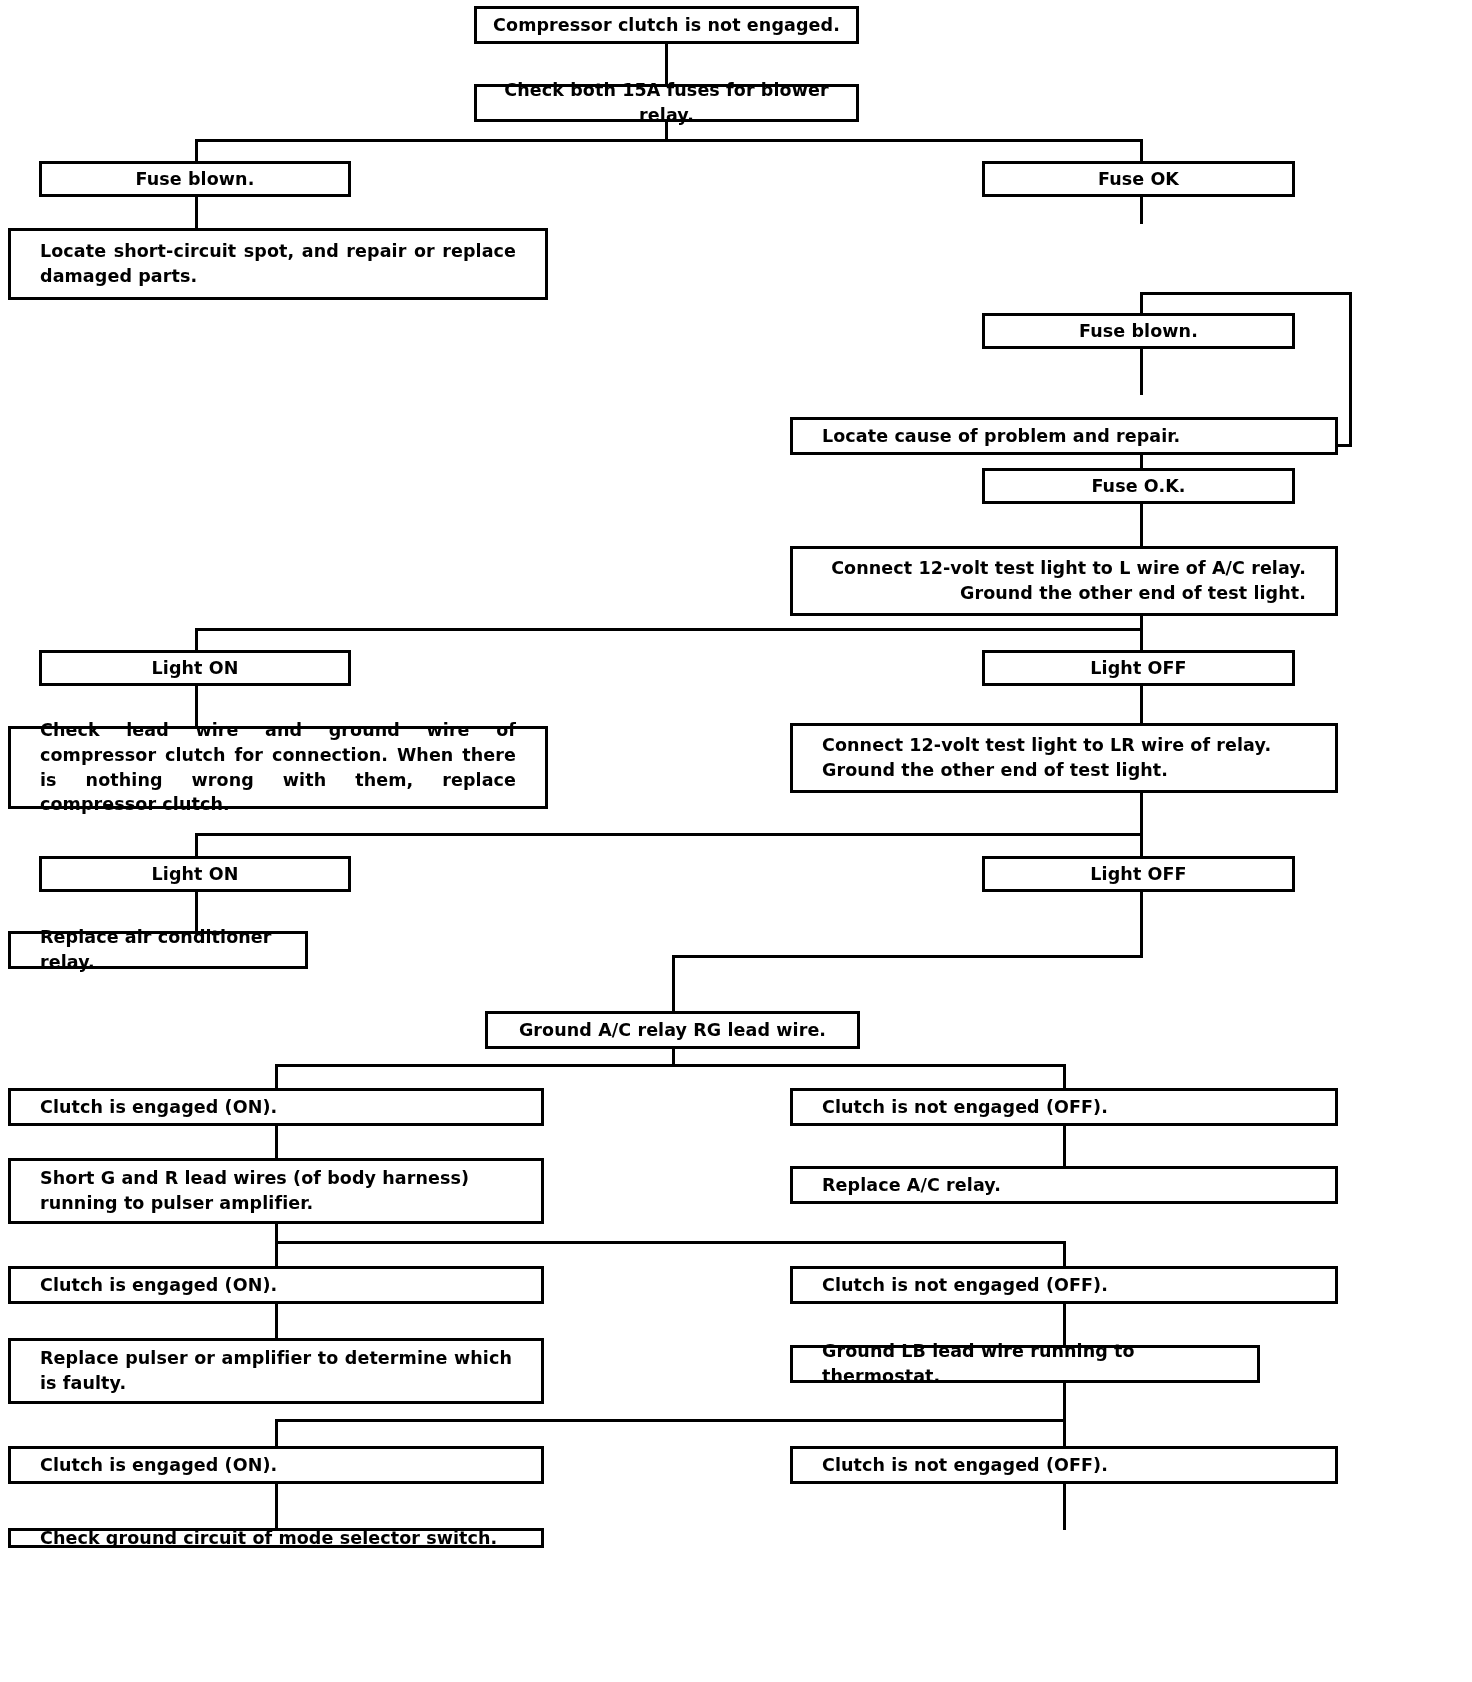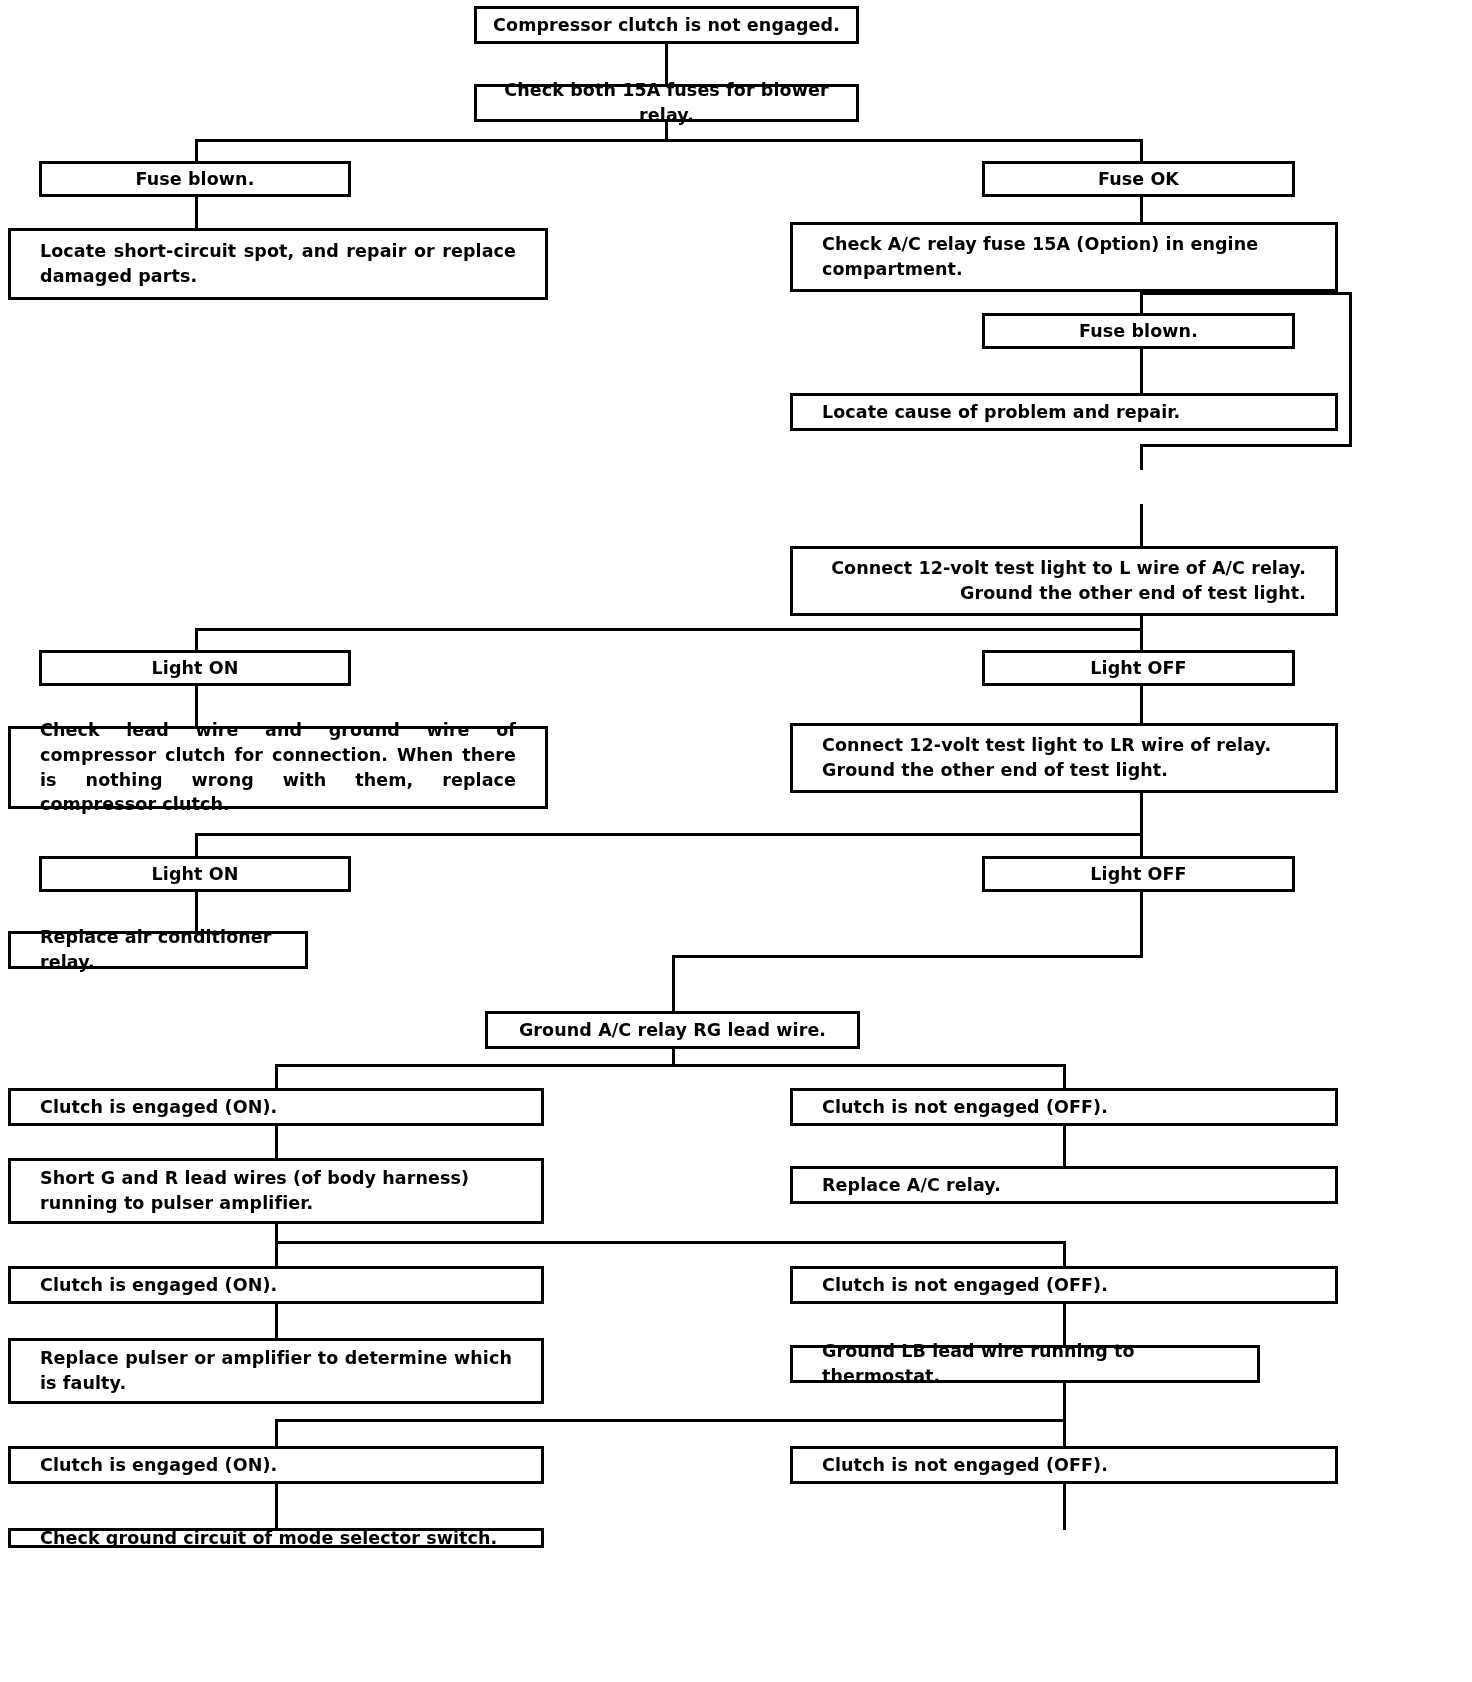"Check A/C relay fuse 15A" div.node { html: <div> <span>Check A/C relay fuse 15A (Option) in engine compartment.</span> </div> -> none }
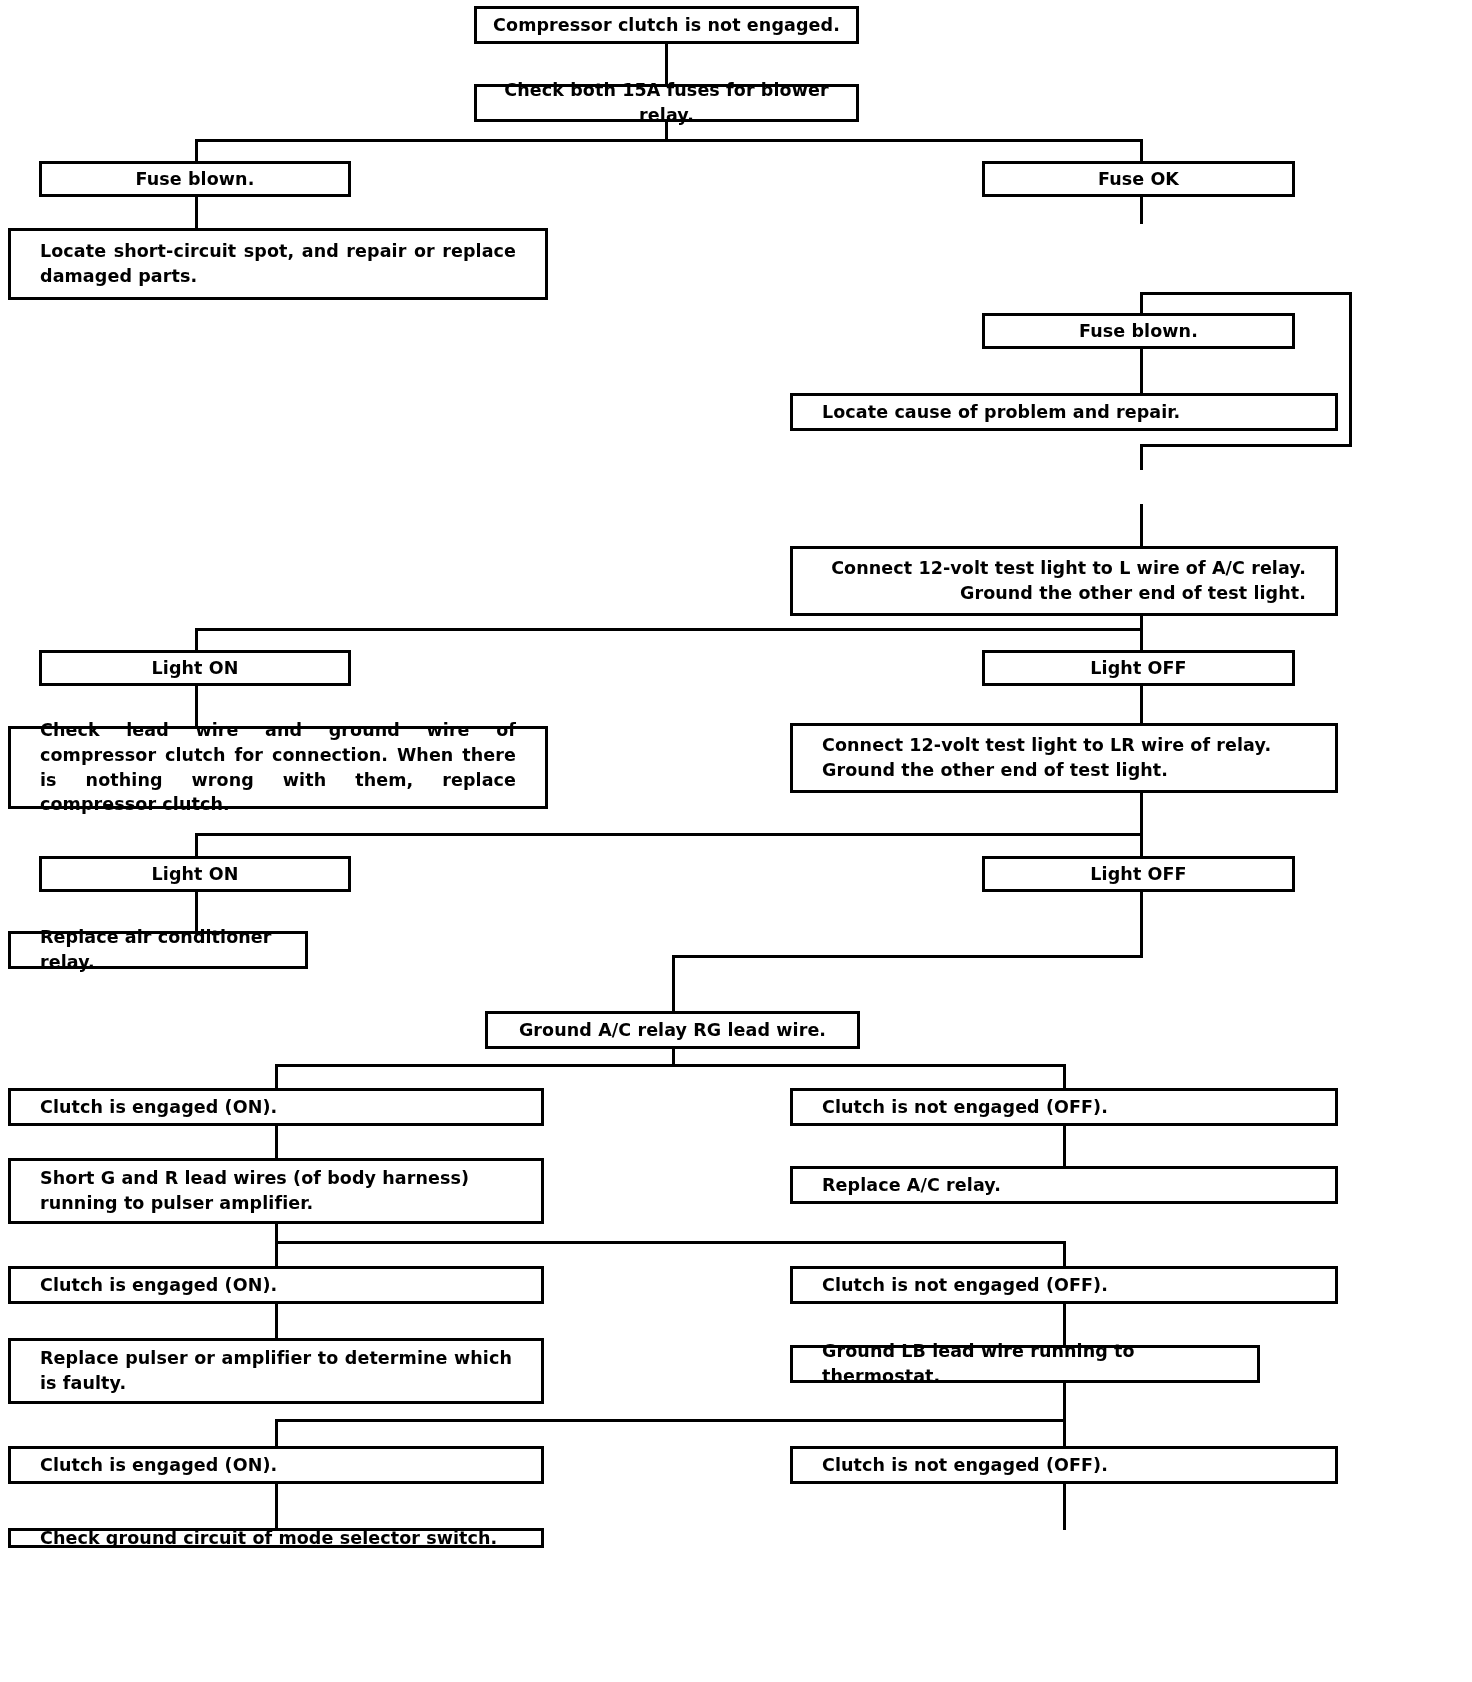"Locate cause of problem and" div.node { top: 393px -> 417px }
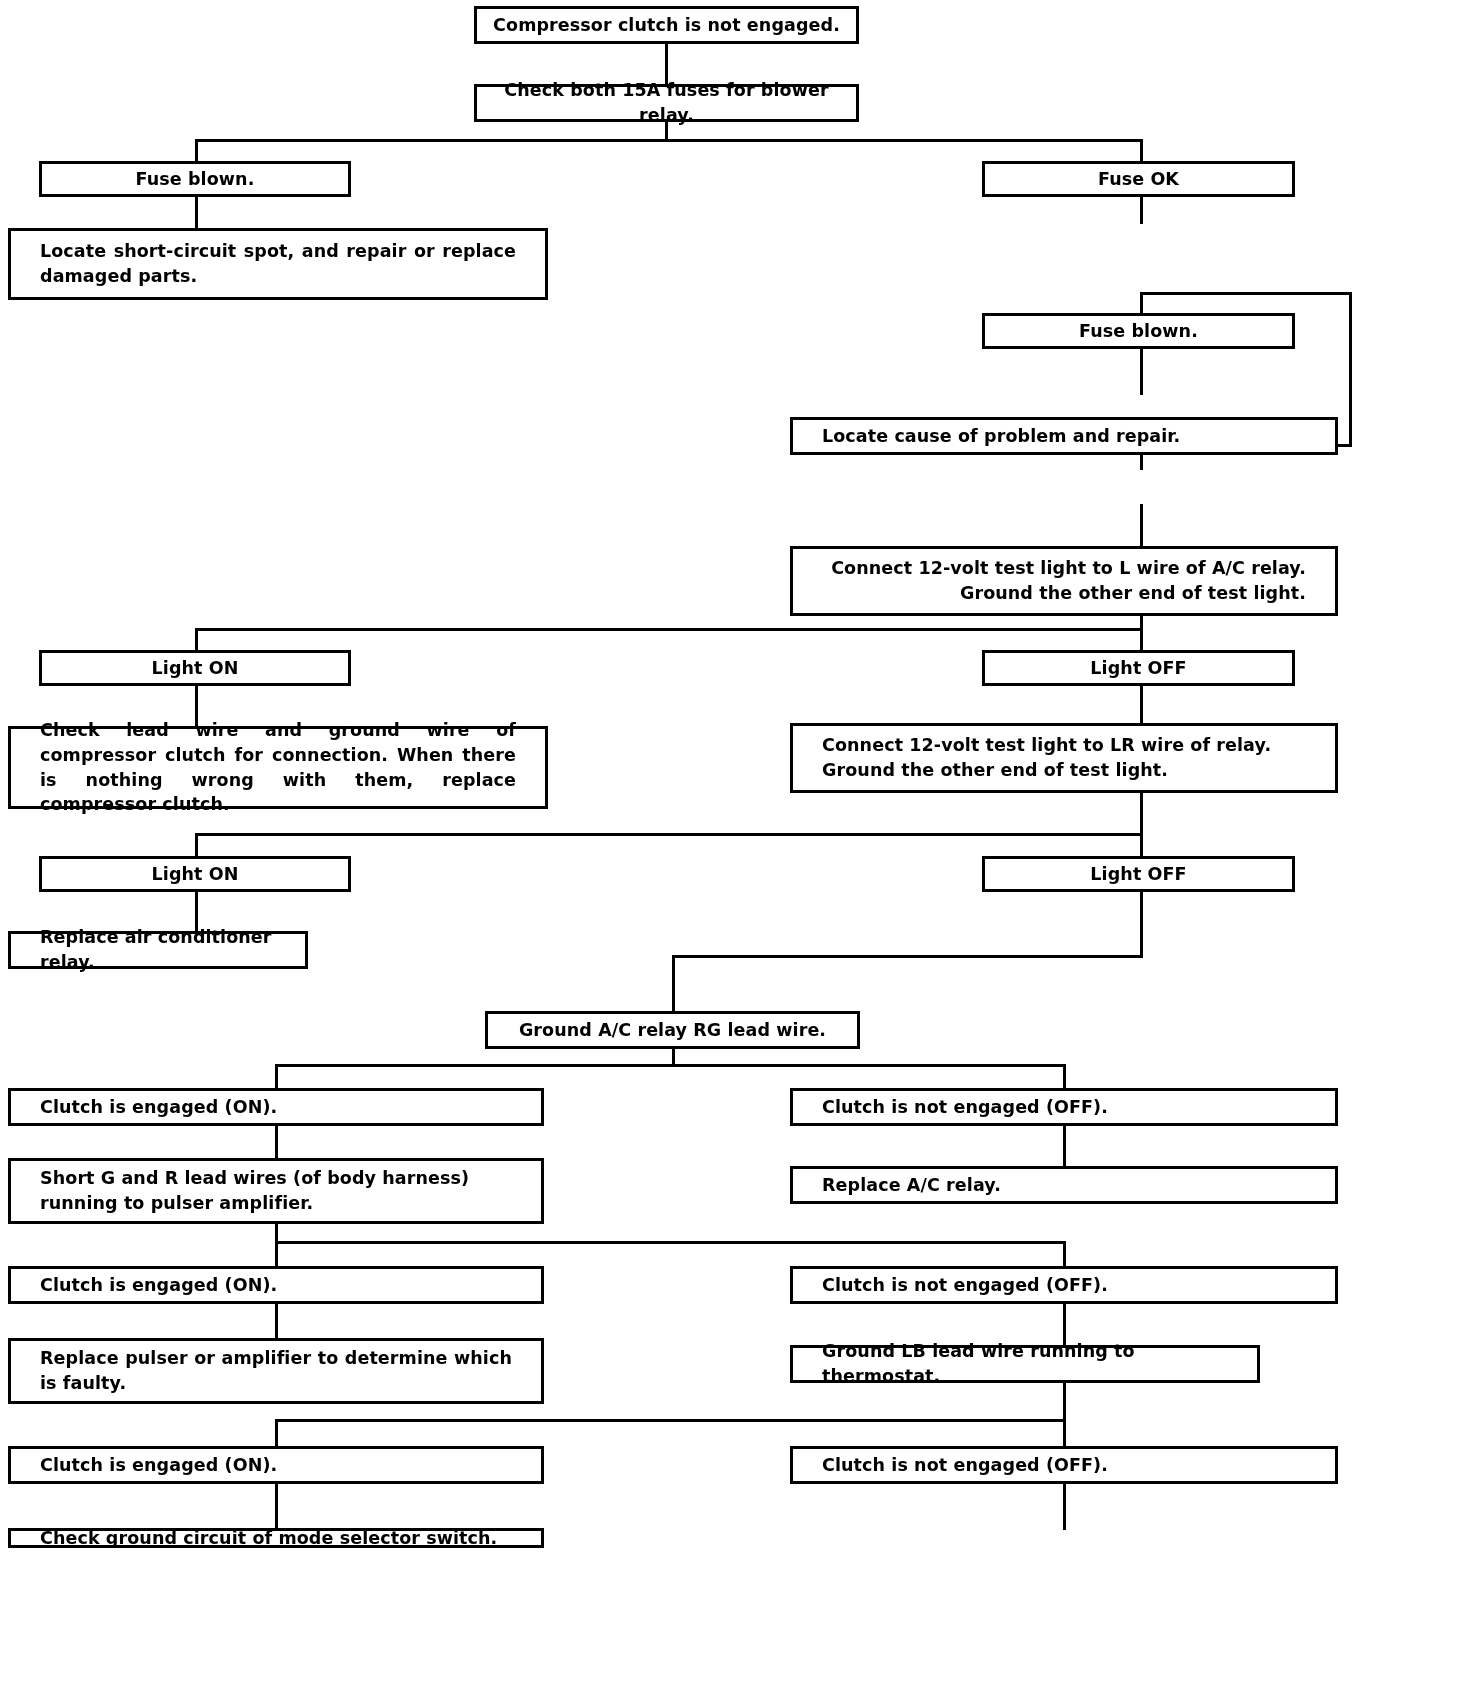"Fuse O.K." div.node { html: none -> <div> <span>Fuse O.K.</span> </div> }
